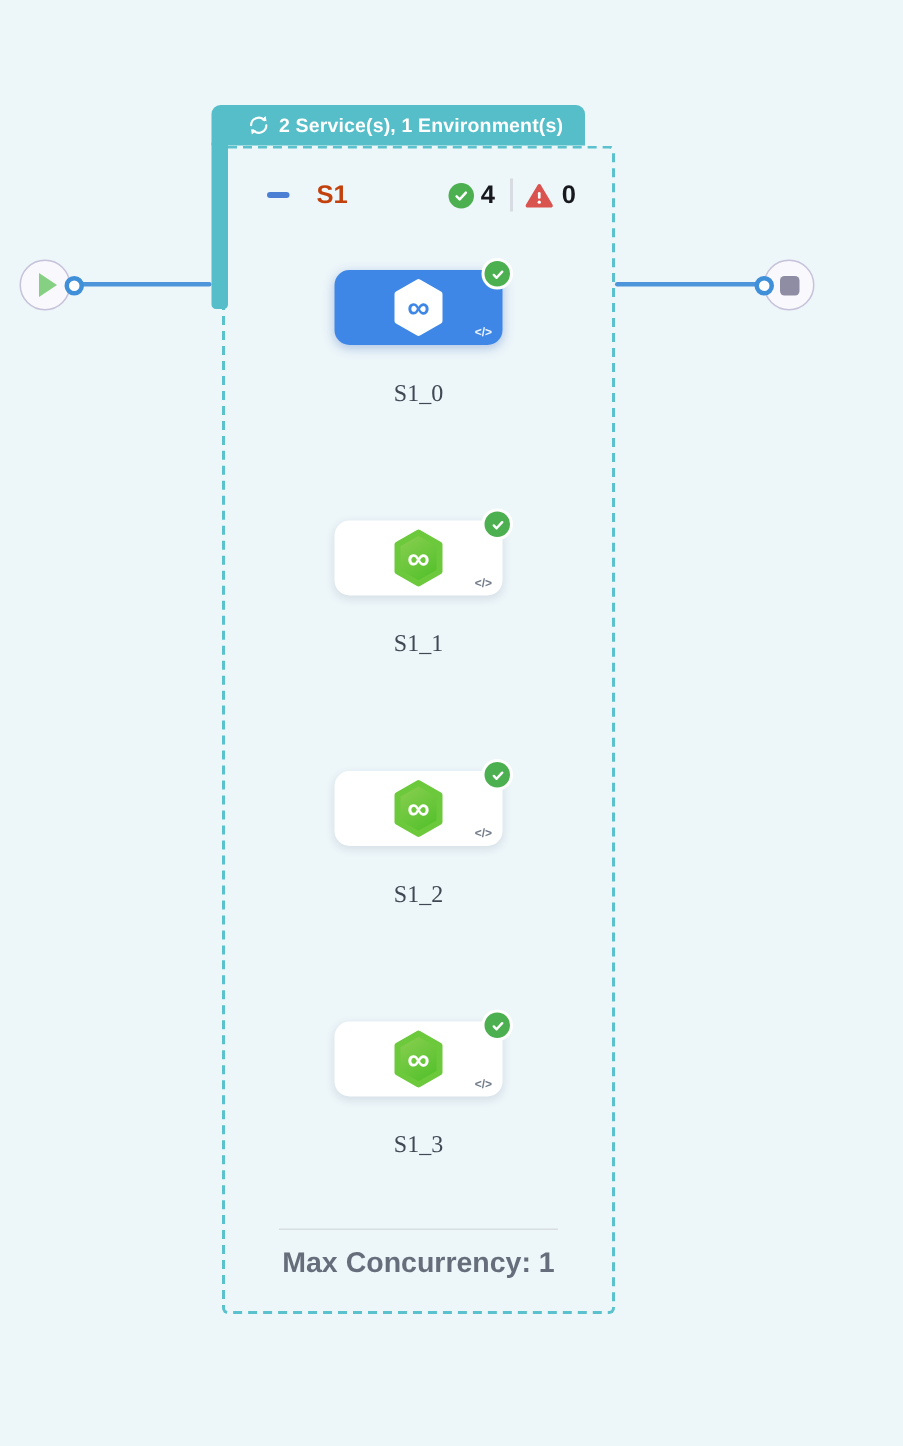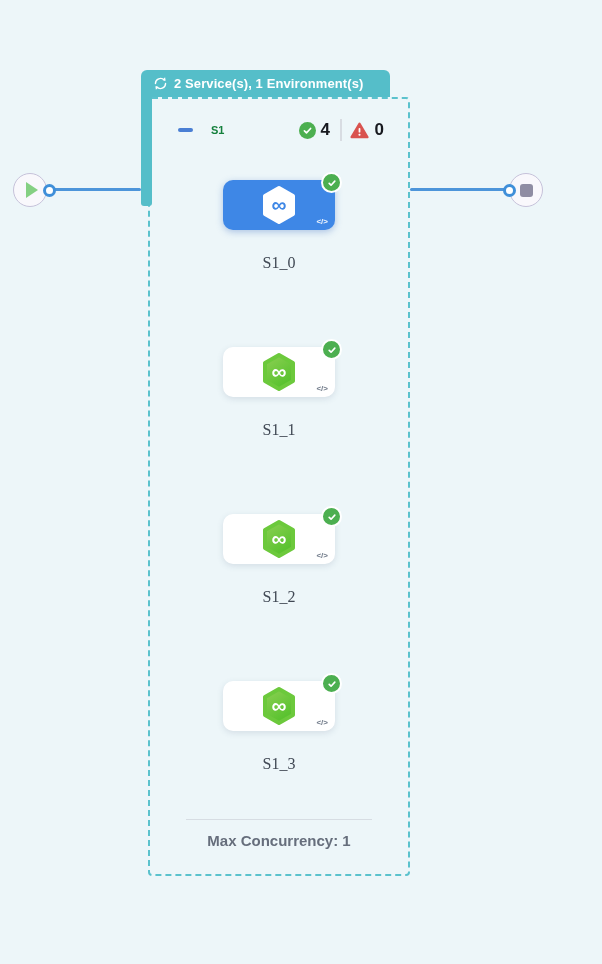"2 Service(s), 1 Environment(s)" .group-badge { padding-left: 12px -> 24px }
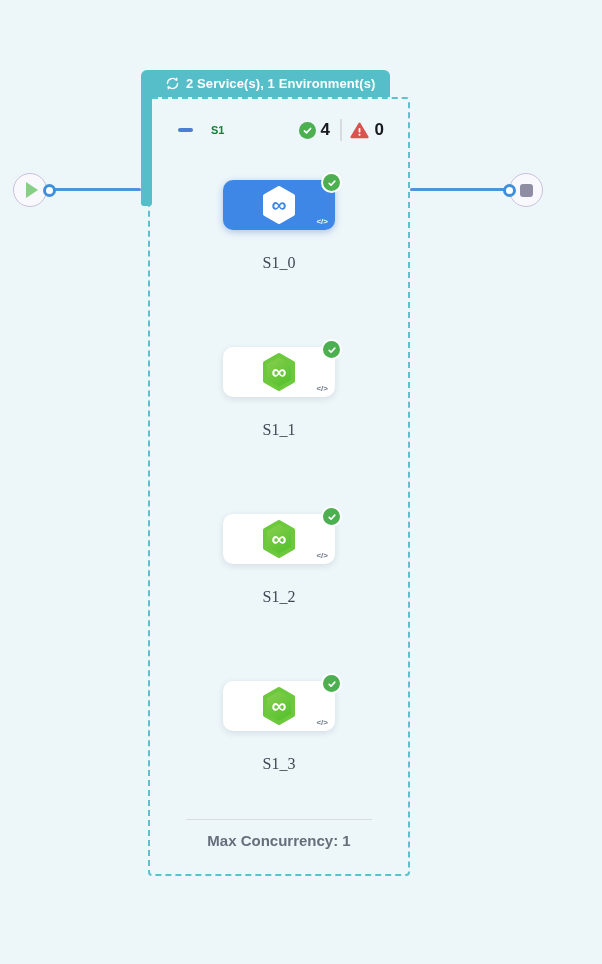"S1" .stage-title { color: #15803d -> #c2410c; font-size: 11px -> 17px }
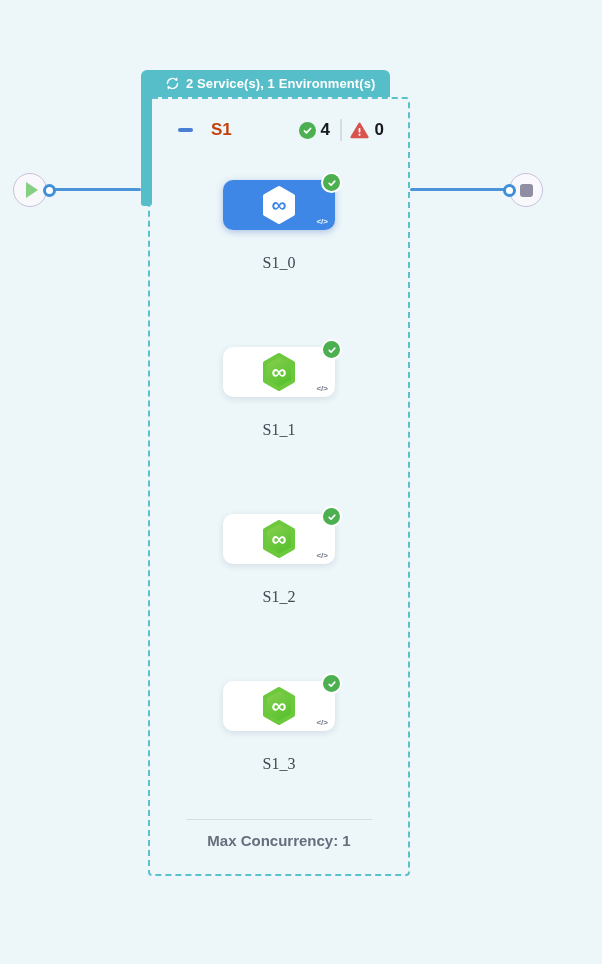"Max Concurrency: 1" .footer-label { font-size: 15px -> 19px }
